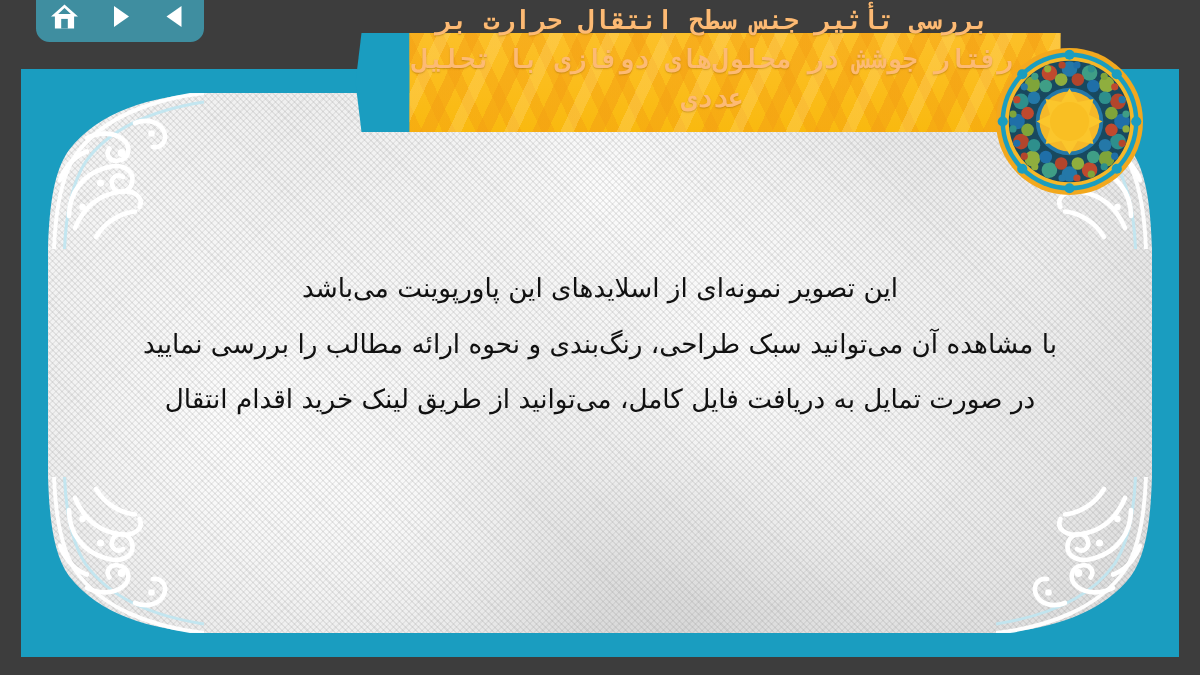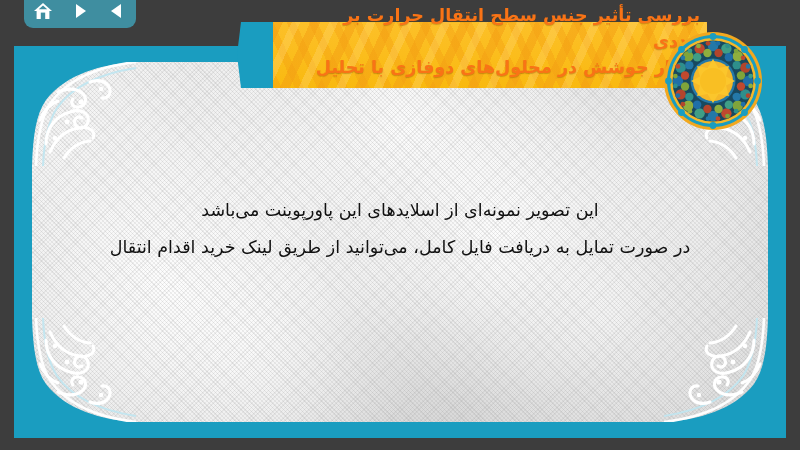"بررسی تأثیر جنس سطح انتقال" #title-text { color: #f97316 -> #fdba74; font-family: none -> Liberation Mono, monospace; text-align: none -> center }
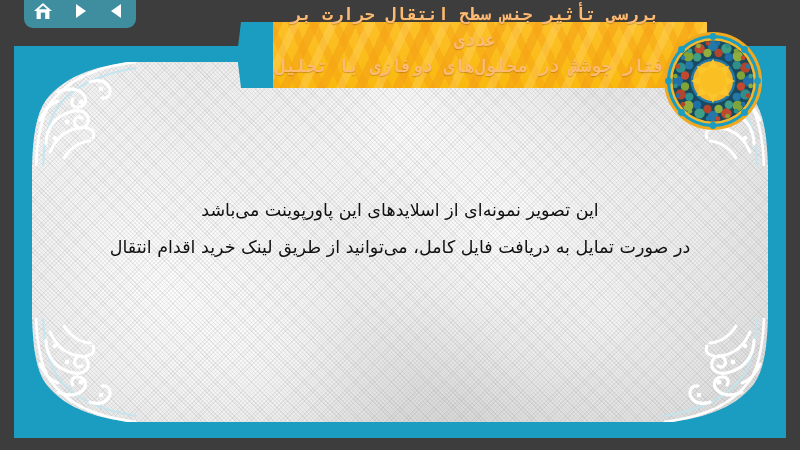"عددی" span.tline { order: before "رفتار جوشش در محلول‌های دوفازی" -> after "رفتار جوشش در محلول‌های دوفازی" }
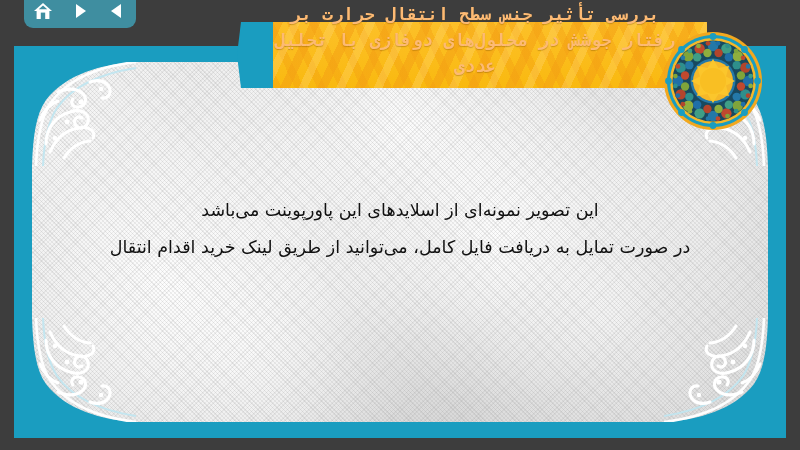"این تصویر نمونه‌ای از اسلایدهای" #body-text { top: 130px -> 113px }
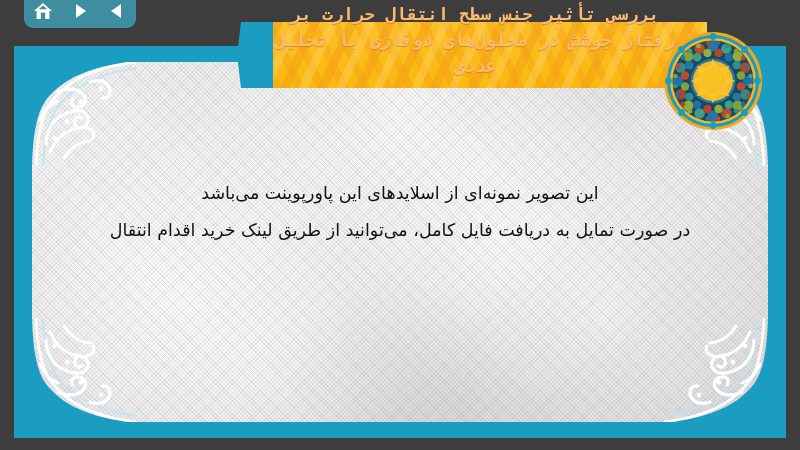"با مشاهده آن میتوانید سبک" span.bline { html: none -> <span>با مشاهده آن می‌توانید سبک طراحی، رنگ‌بندی و نحوه ارائه مطالب را بررسی نمایید</span> }
